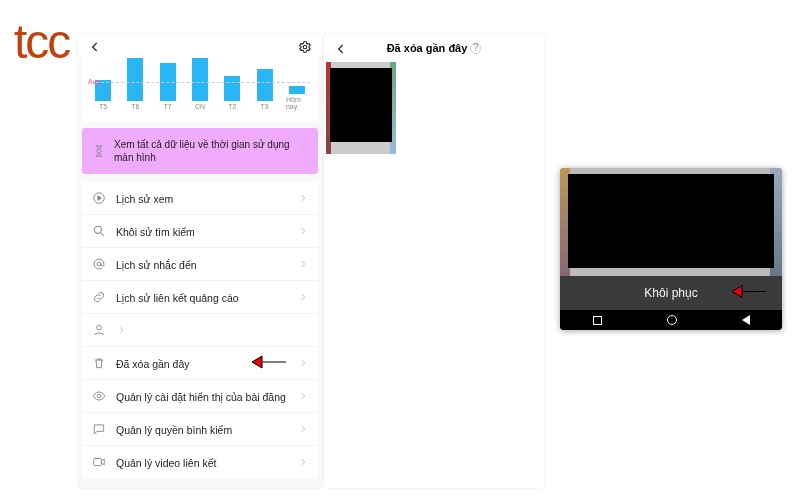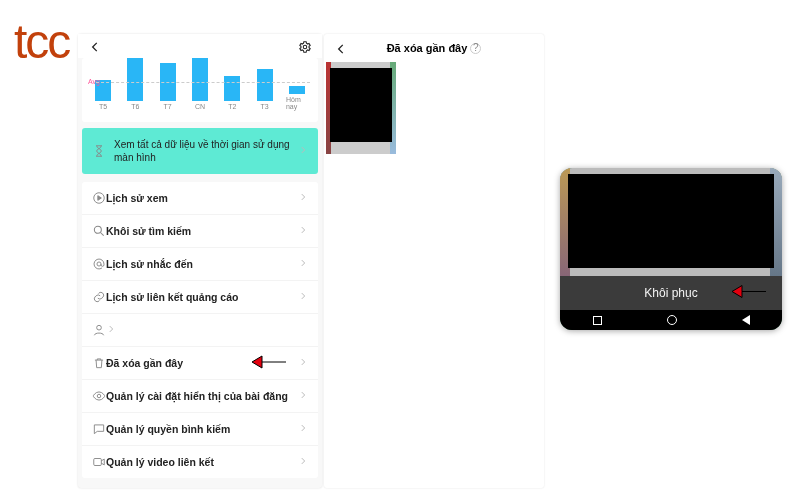"Xem tất cả dữ liệu" .screentime-row { background: #5eead4 -> #f0abfc }
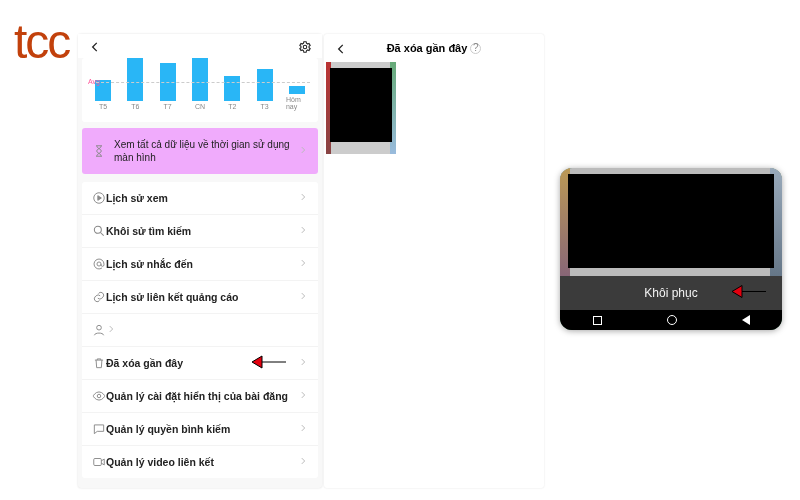"Lịch sử xem" .menu-item { align-items: center -> flex-end; font-weight: bold -> none; gap: none -> 10px }
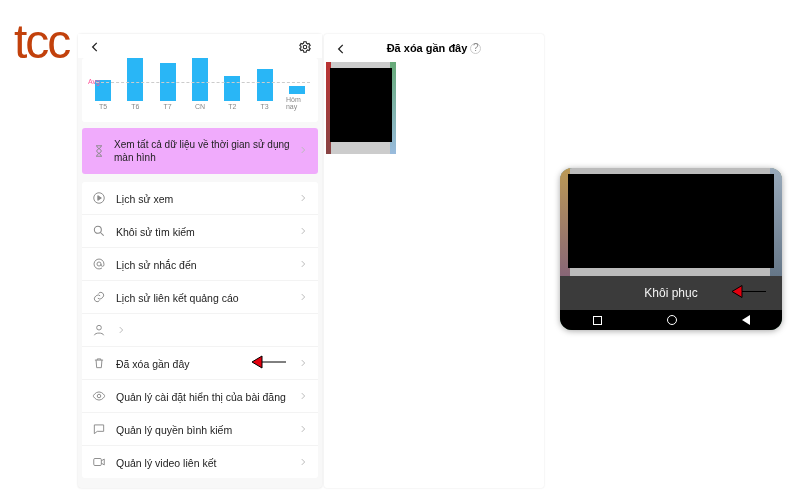"Khôi phục" .panel3 { border-radius: 12px -> 4px }
